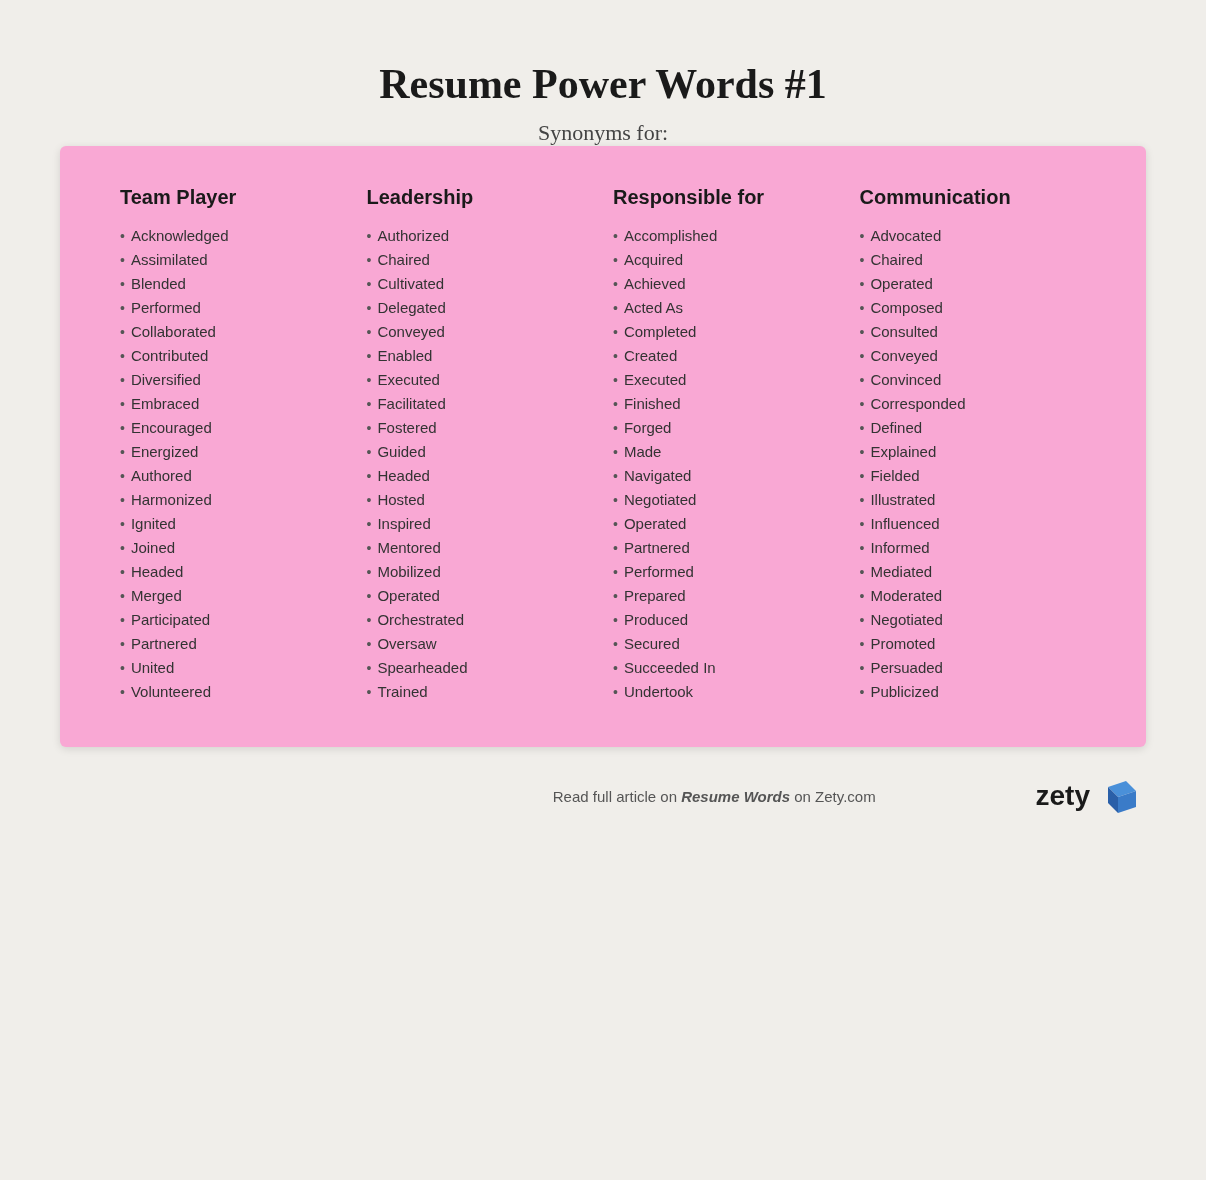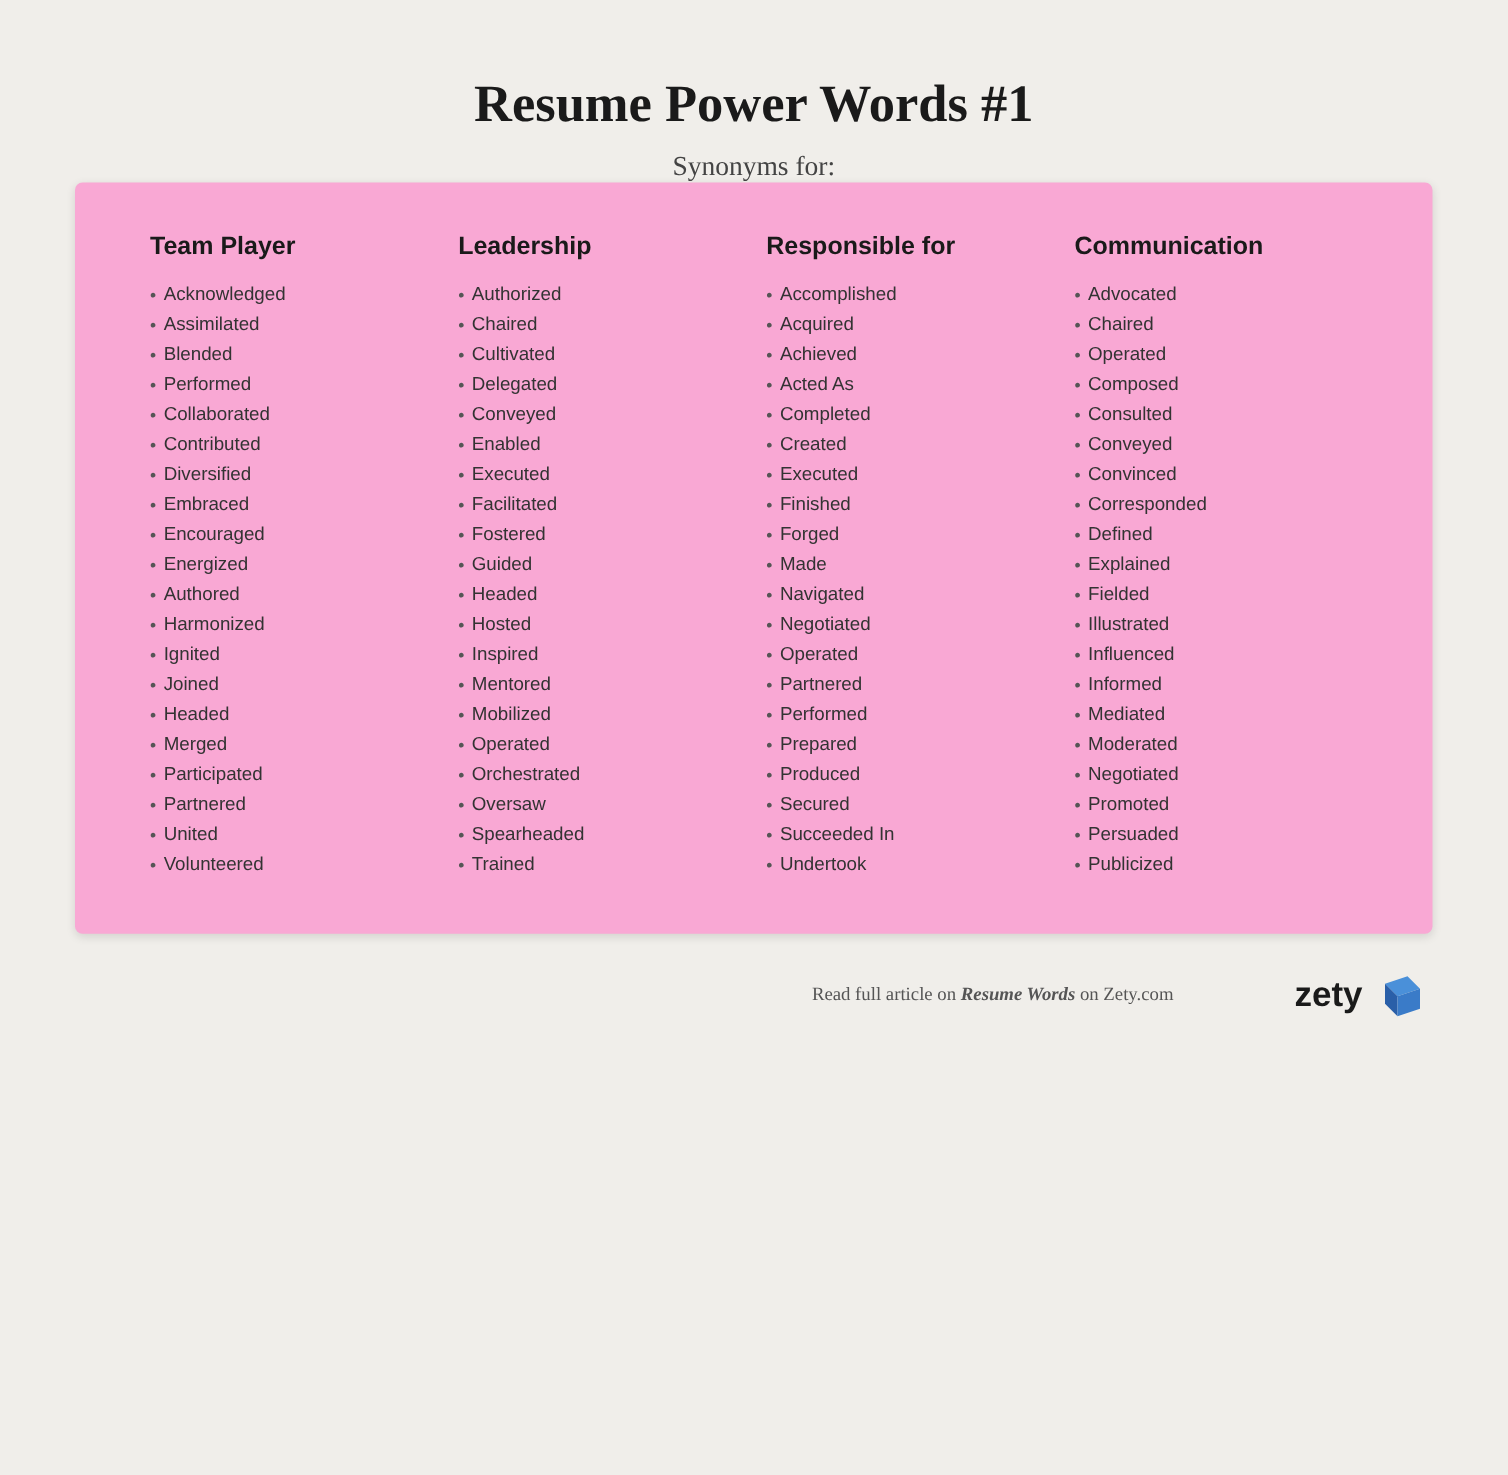"Read full article on Resume" .footer-text { font-family: Liberation Serif, serif -> Liberation Sans, sans-serif; text-align: center -> none }
